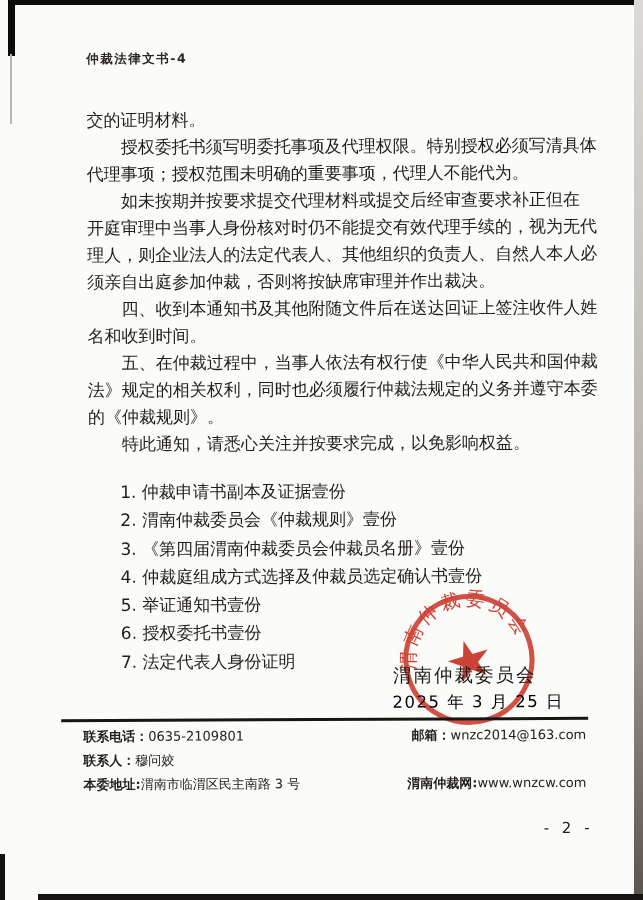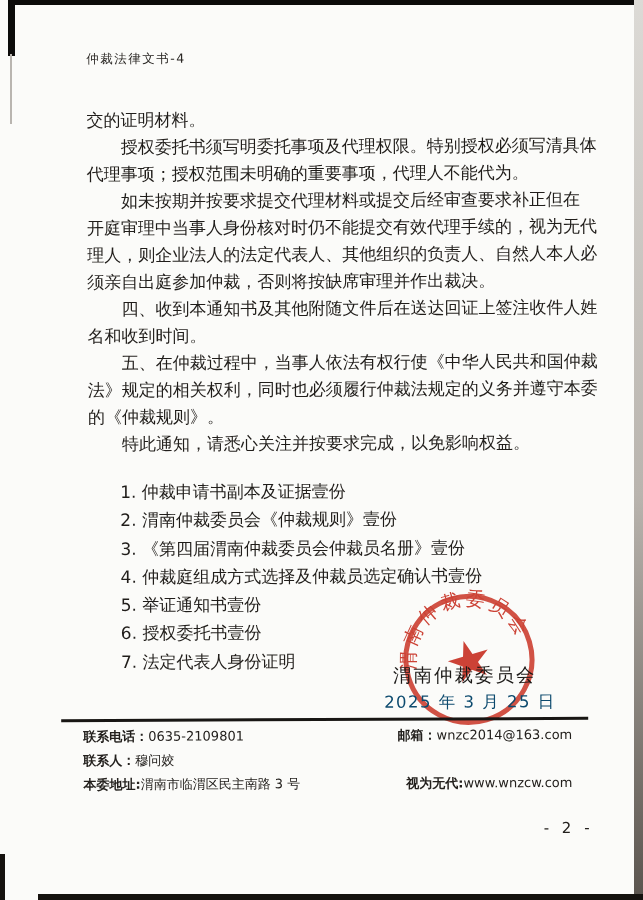"仲裁法律文书-4" .header-label { font-weight: normal -> bold }
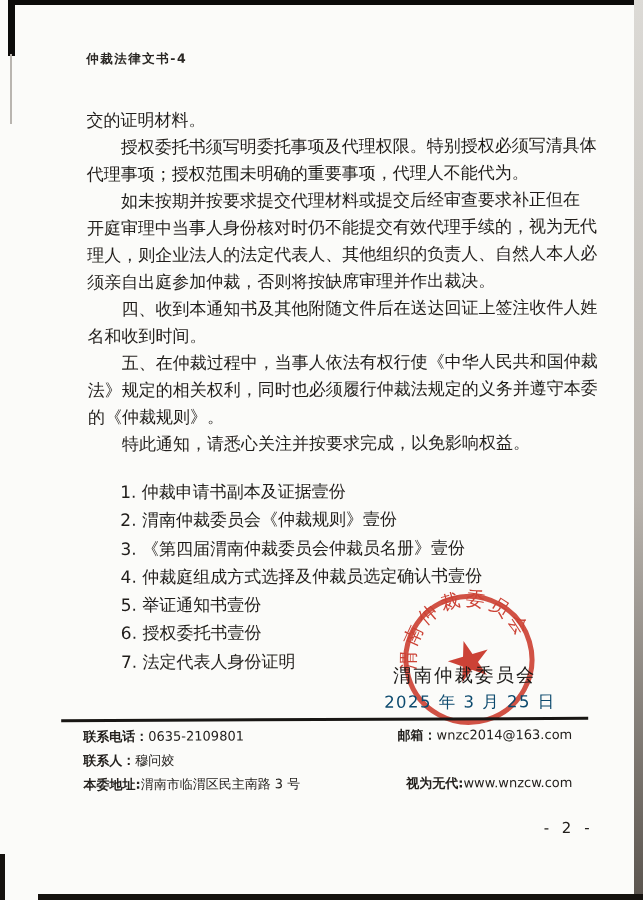"2025 年 3 月 25" .sig-date { color: #0c4a6e -> #000000; text-align: none -> right }
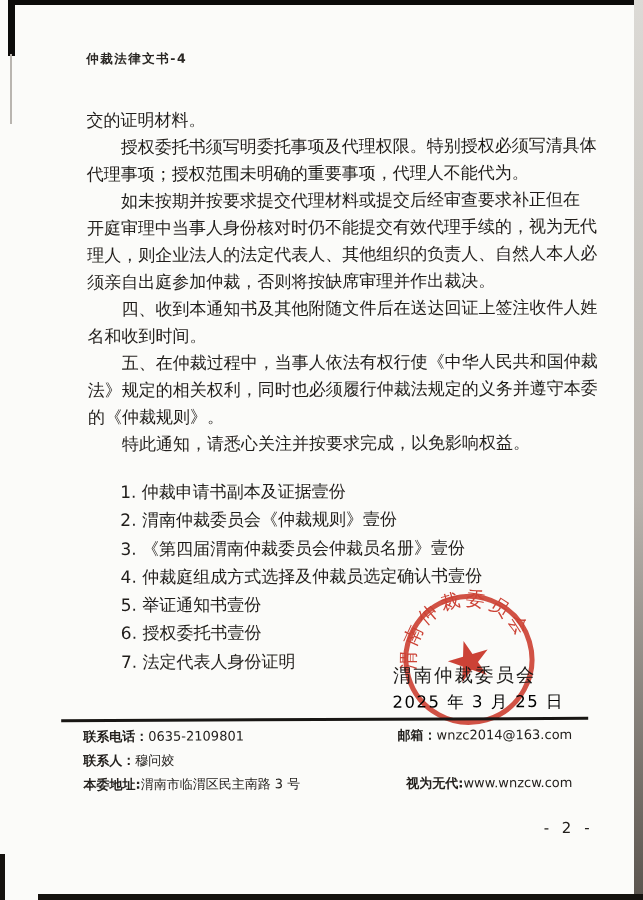"邮箱：wnzc2014@163.com" .f-right { right: 16px -> 2px }
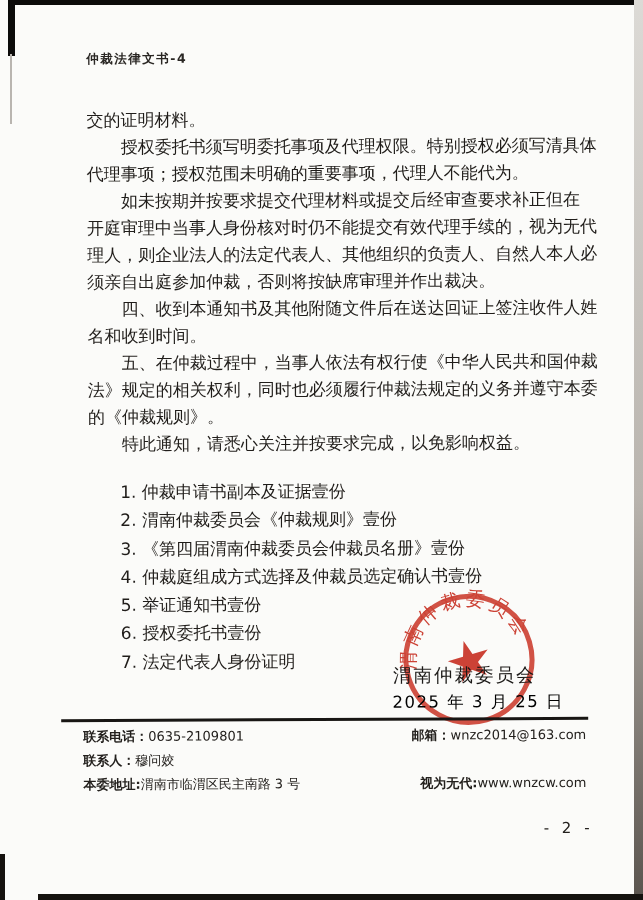"视为无代:" span.f-label { text: 视为无代 -> 渭南仲裁网 }
